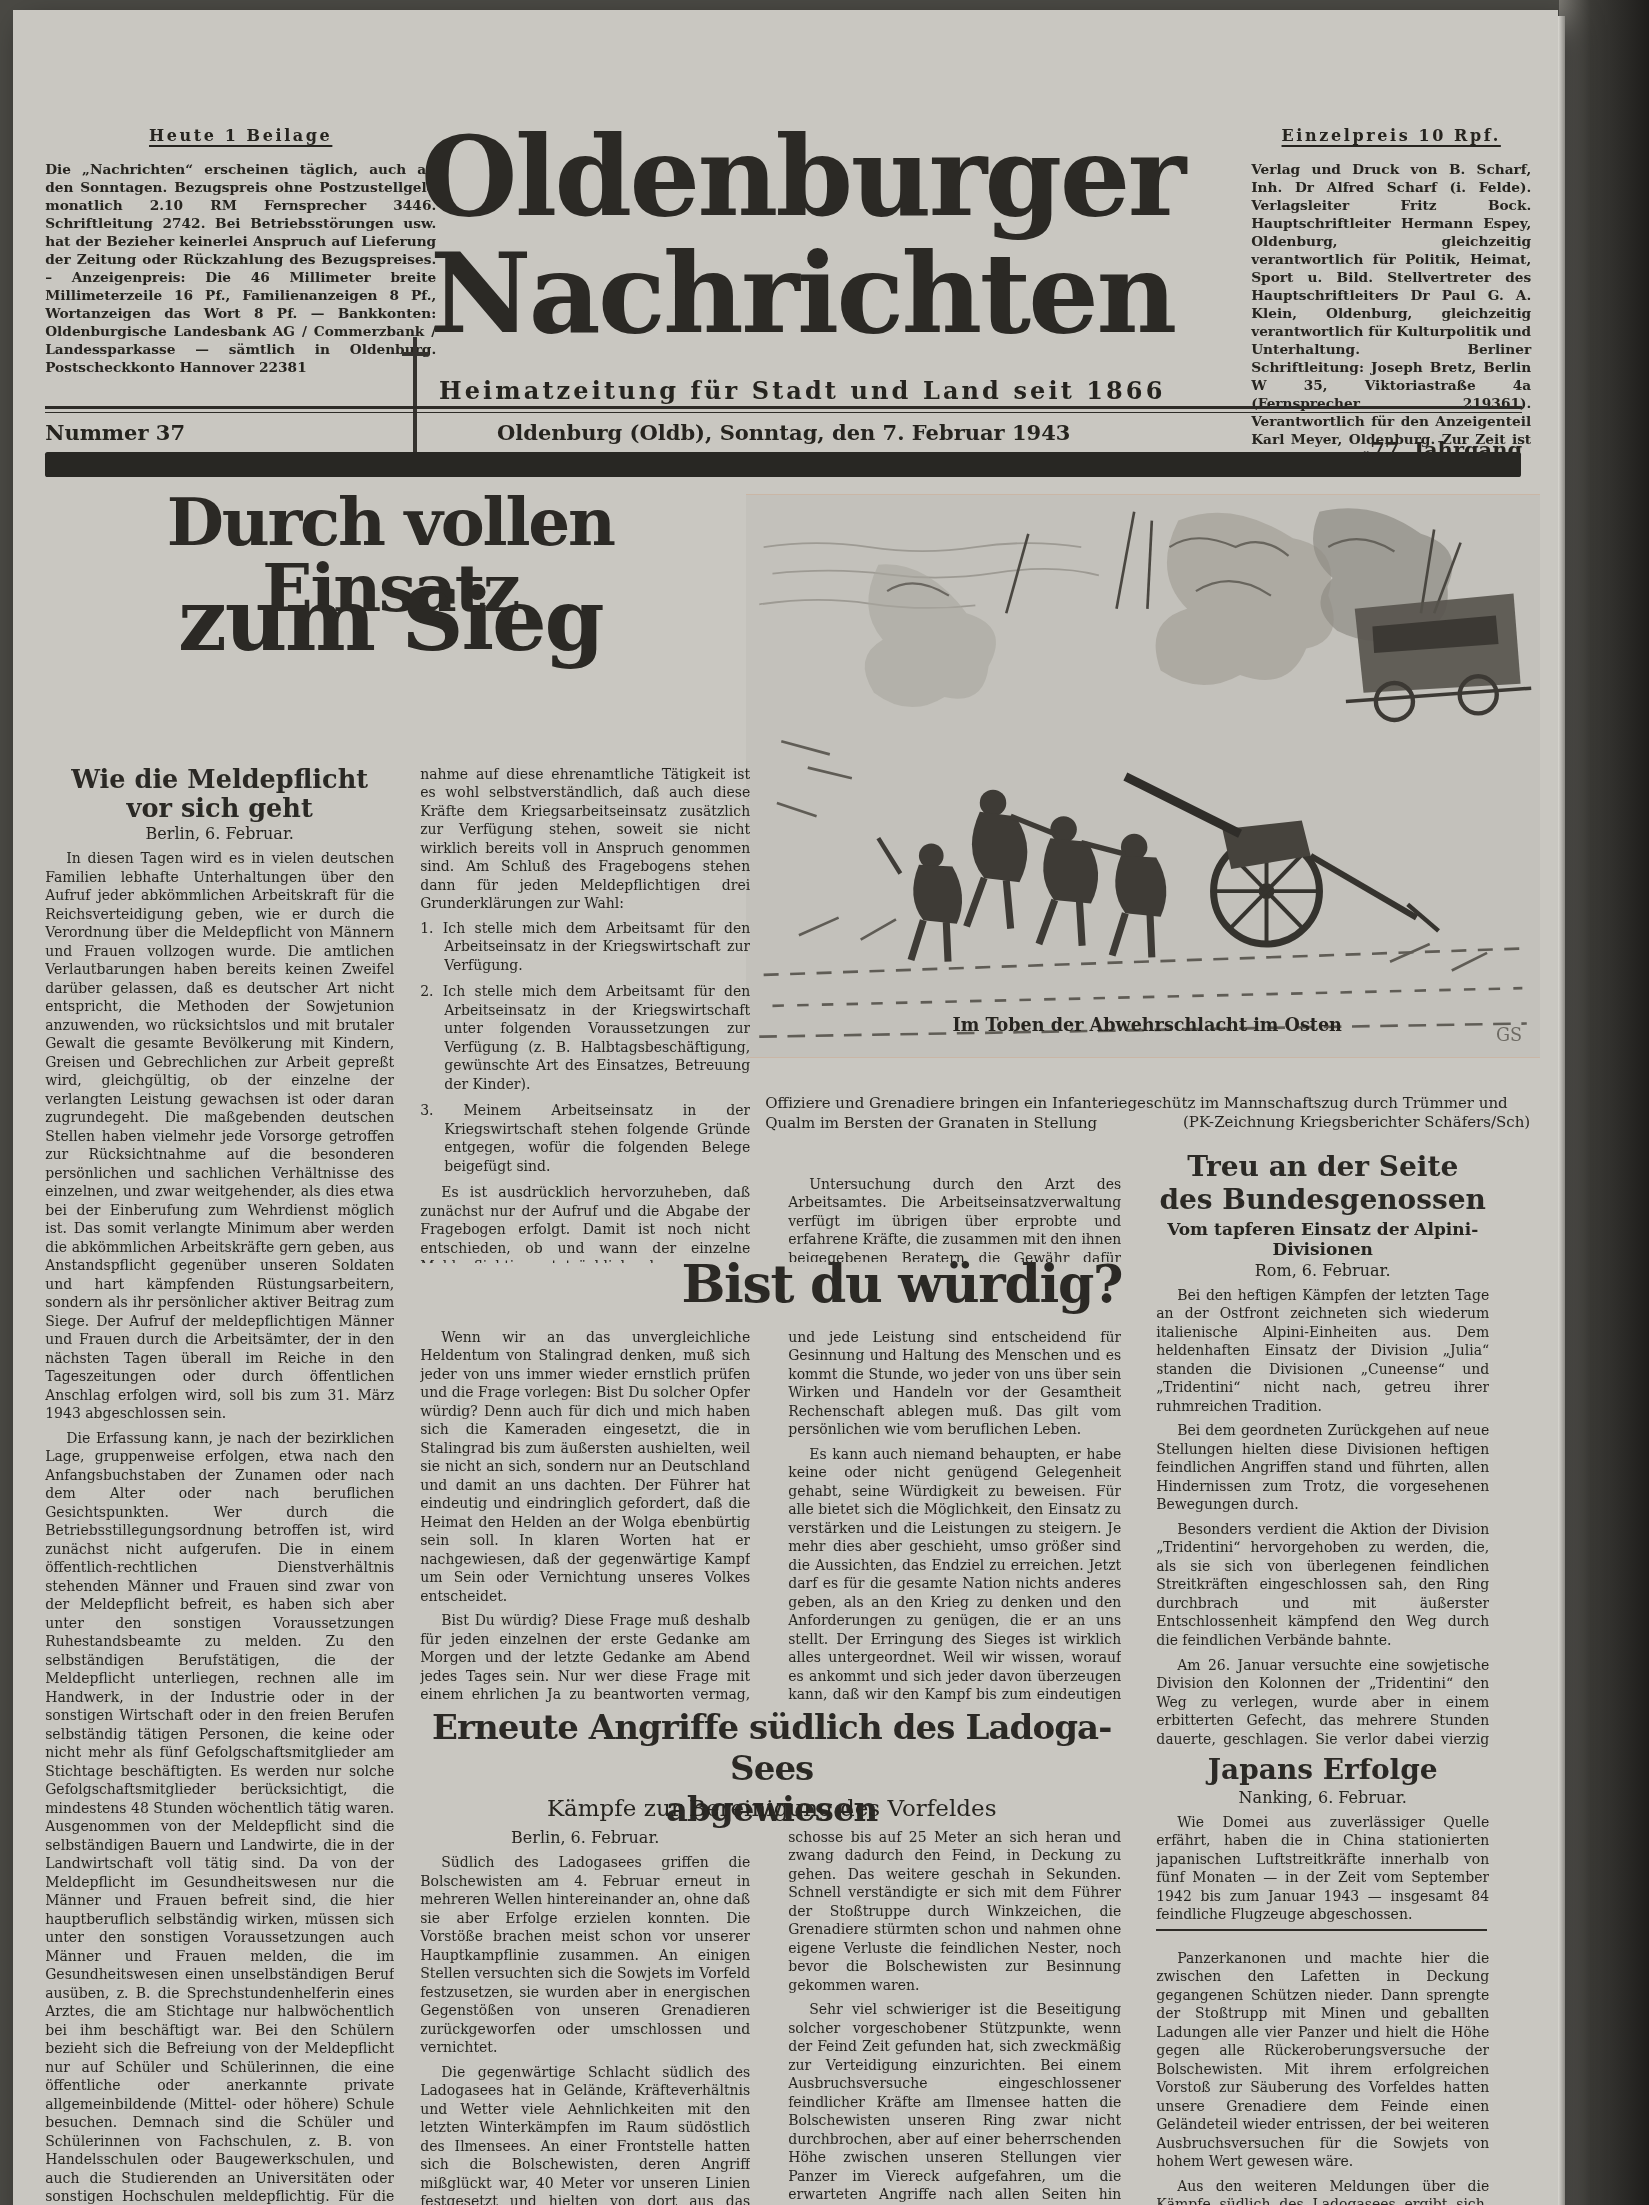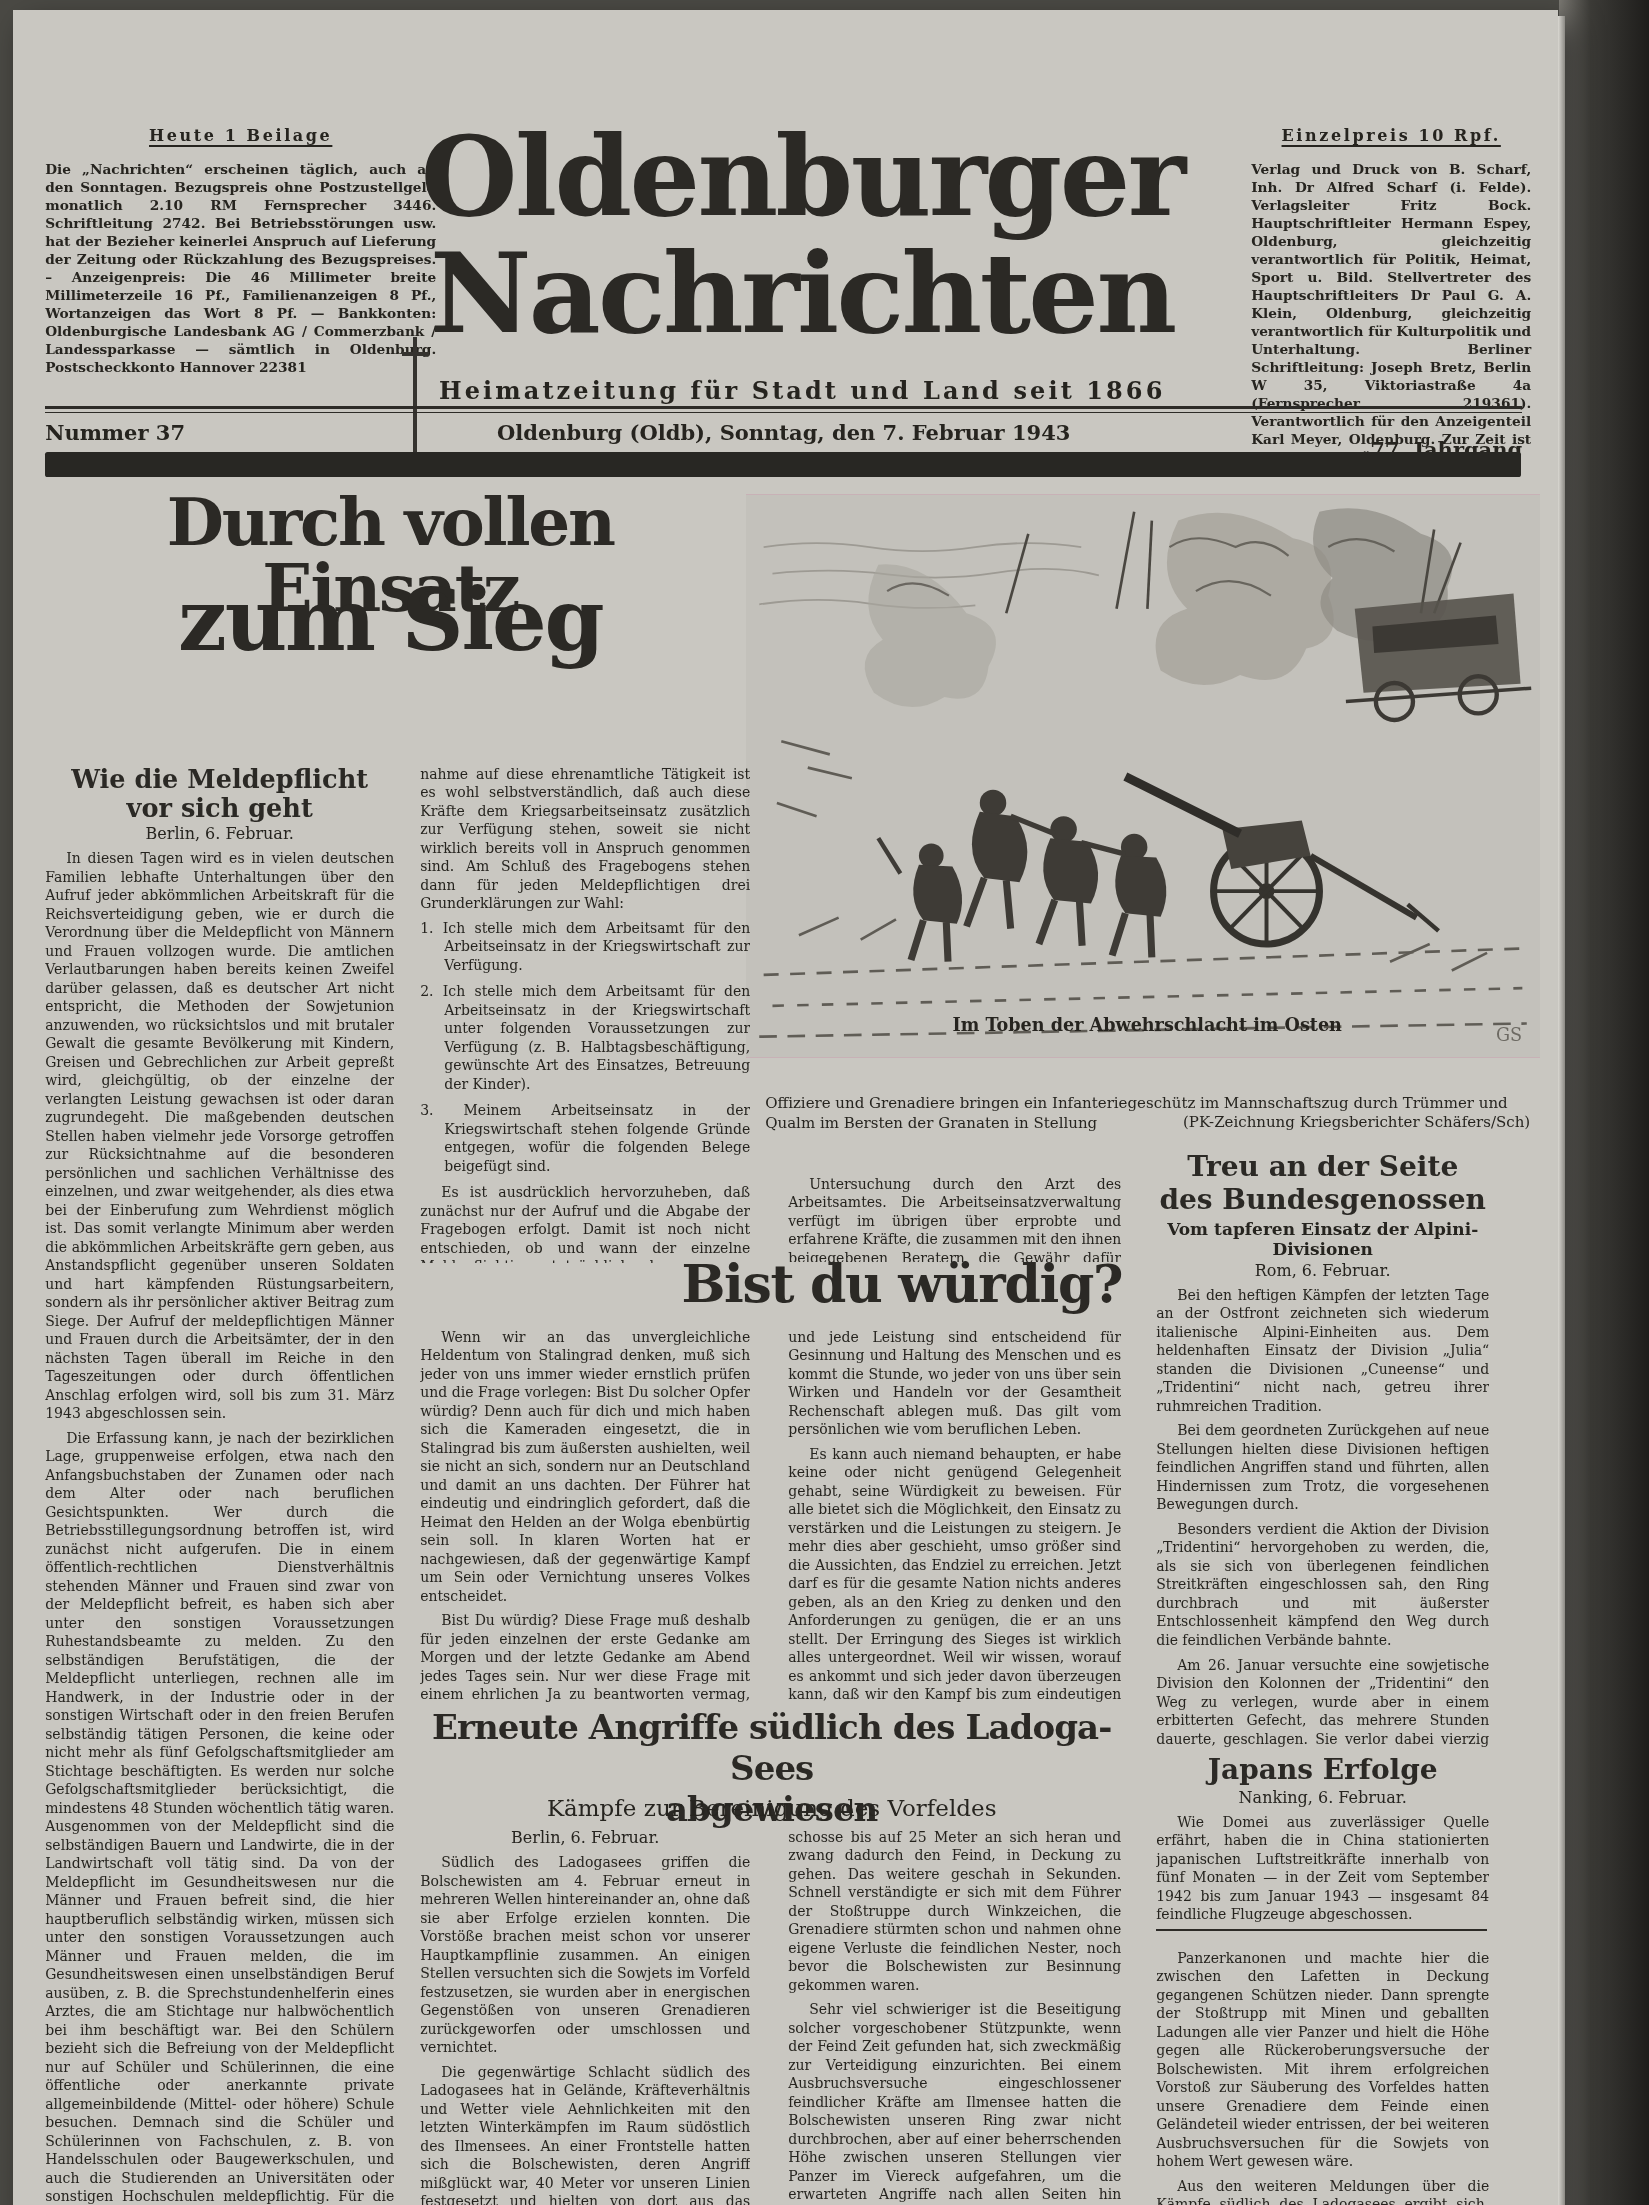"GS" .photo { background: #ec4899 -> #f97316 }
